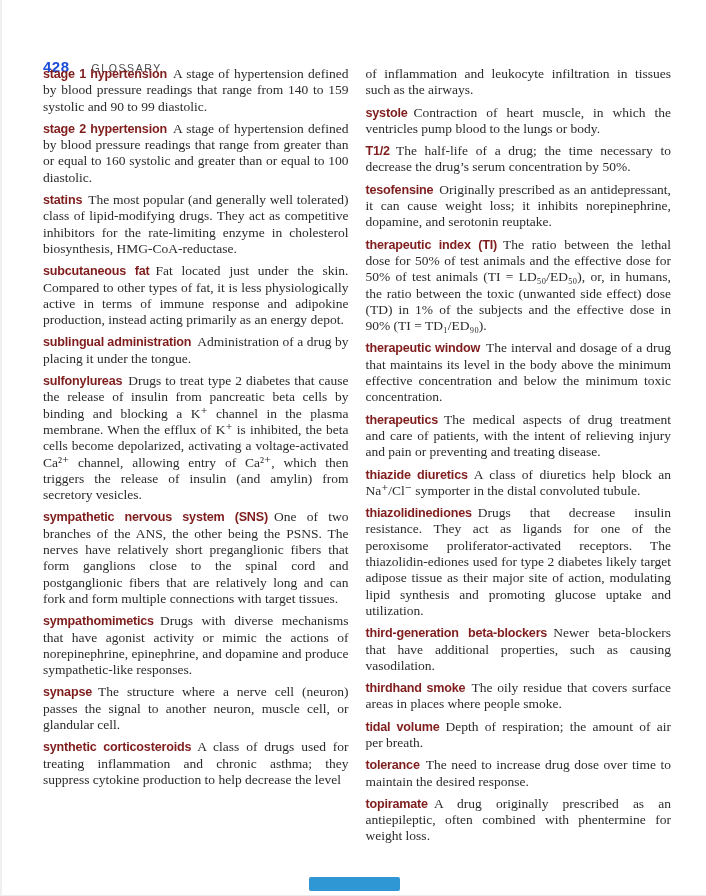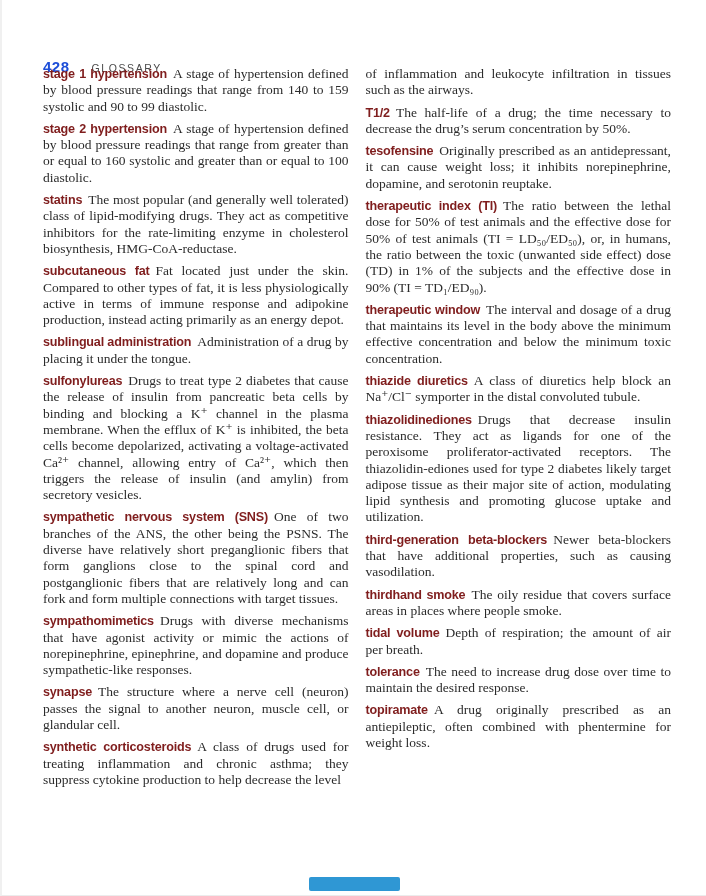"systole Contraction of heart muscle," p.entry { html: none -> <p><span>systole</span><span>Contraction of heart muscle, in which the ventricles pump blood to the lungs or body.</span></p> }
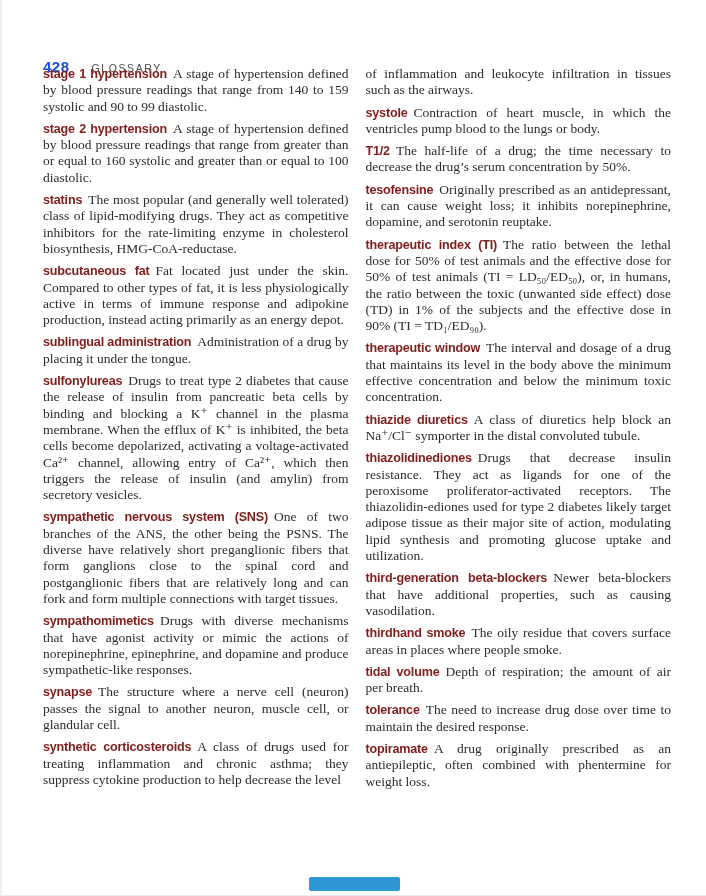"therapeutics The medical aspects of" p.entry { html: none -> <p><span>therapeutics</span><span>The medical aspects of drug treatment and care of patients, with the intent of relieving injury and pain or preventing and treating disease.</span></p> }
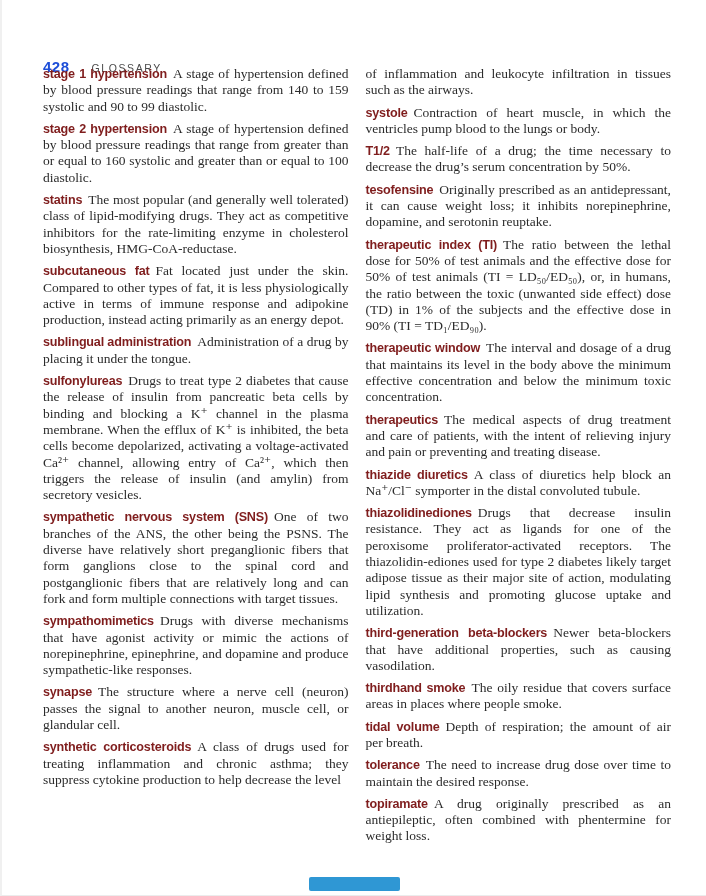"One of two branches of" span { text: diverse -> nerves }
